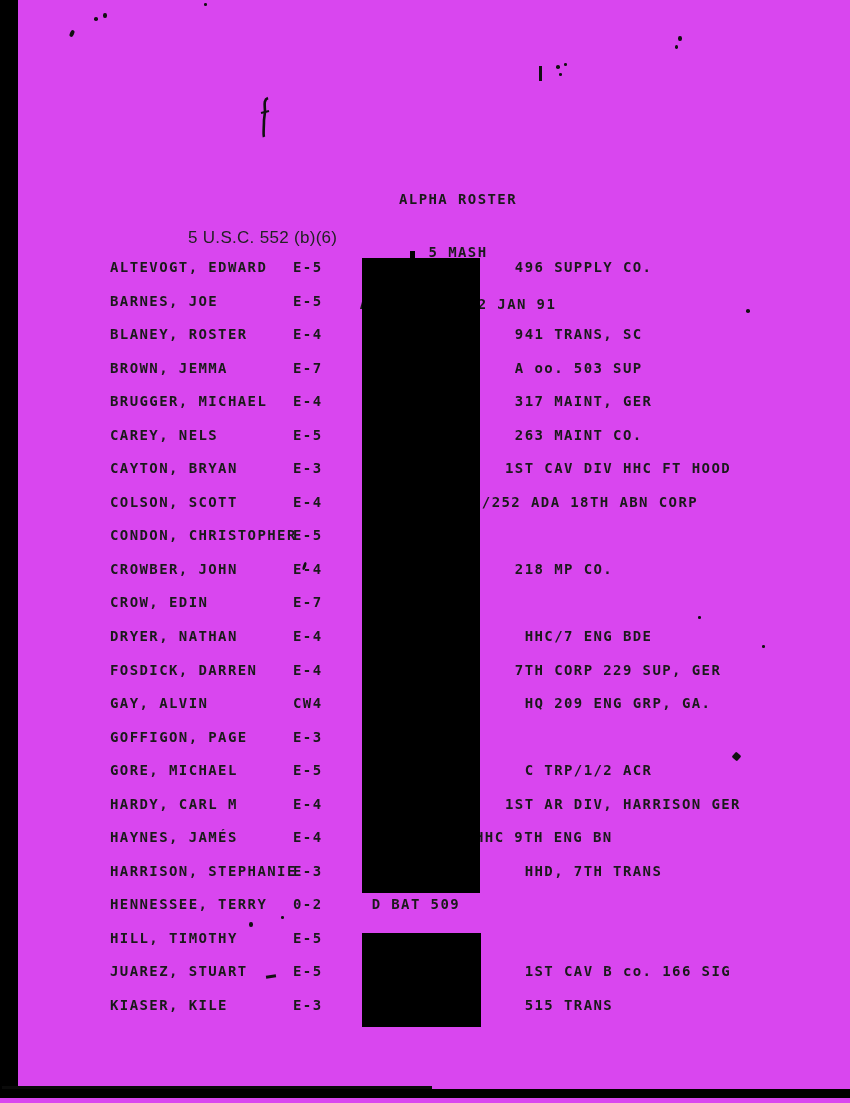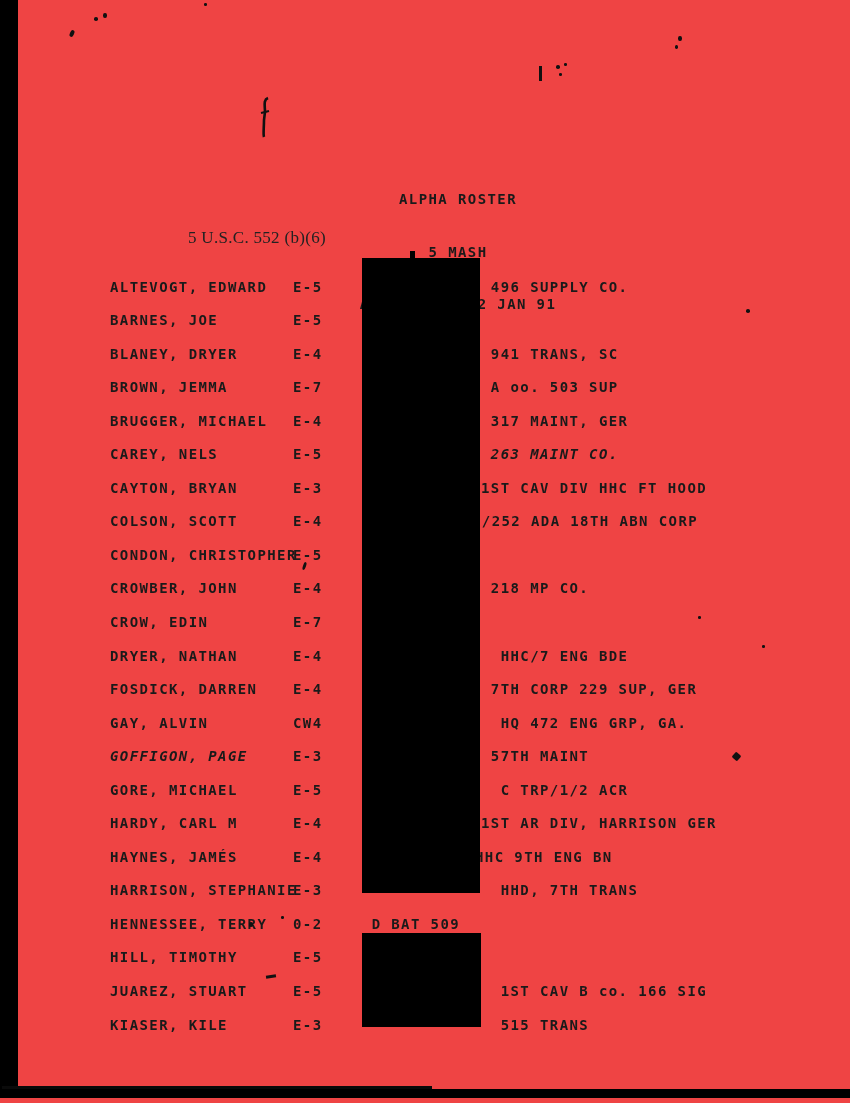"ALPHA ROSTER" .page { background: #ef4444 -> #d946ef }
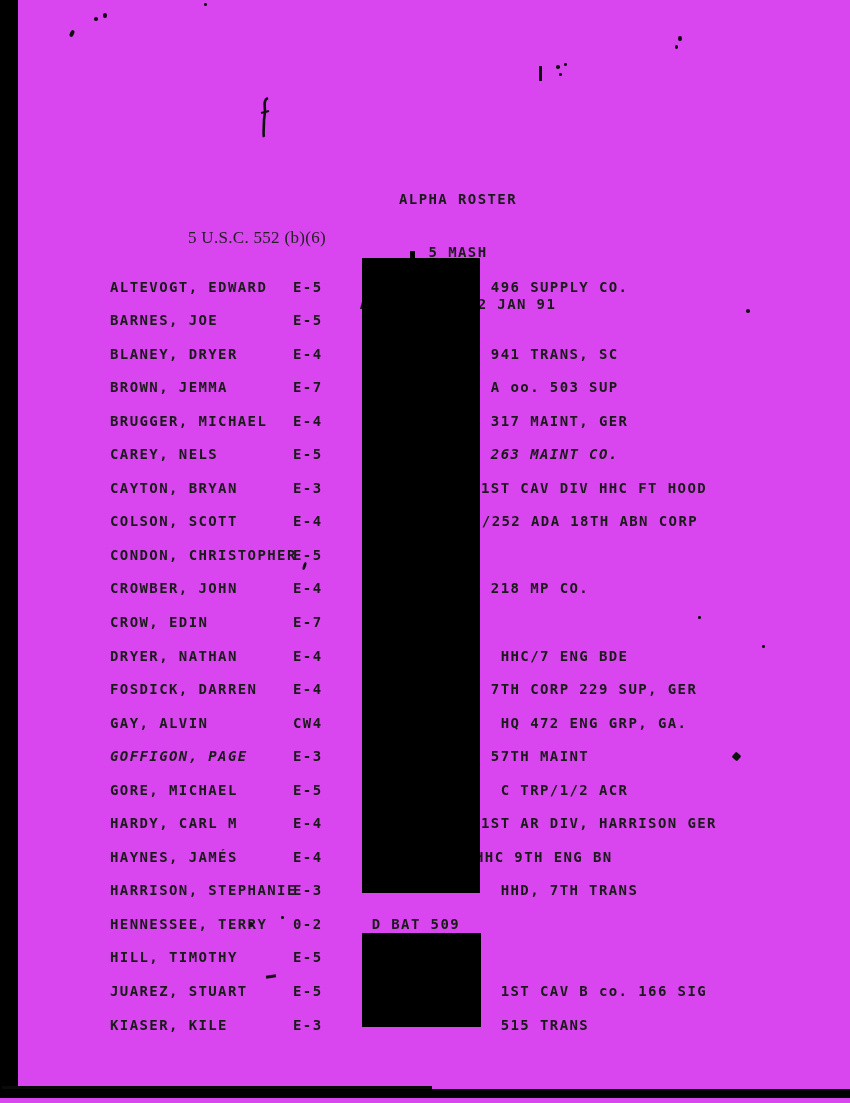"5 U.S.C. 552 (b)(6)" .exemption { font-family: Liberation Serif, serif -> Liberation Sans, sans-serif }
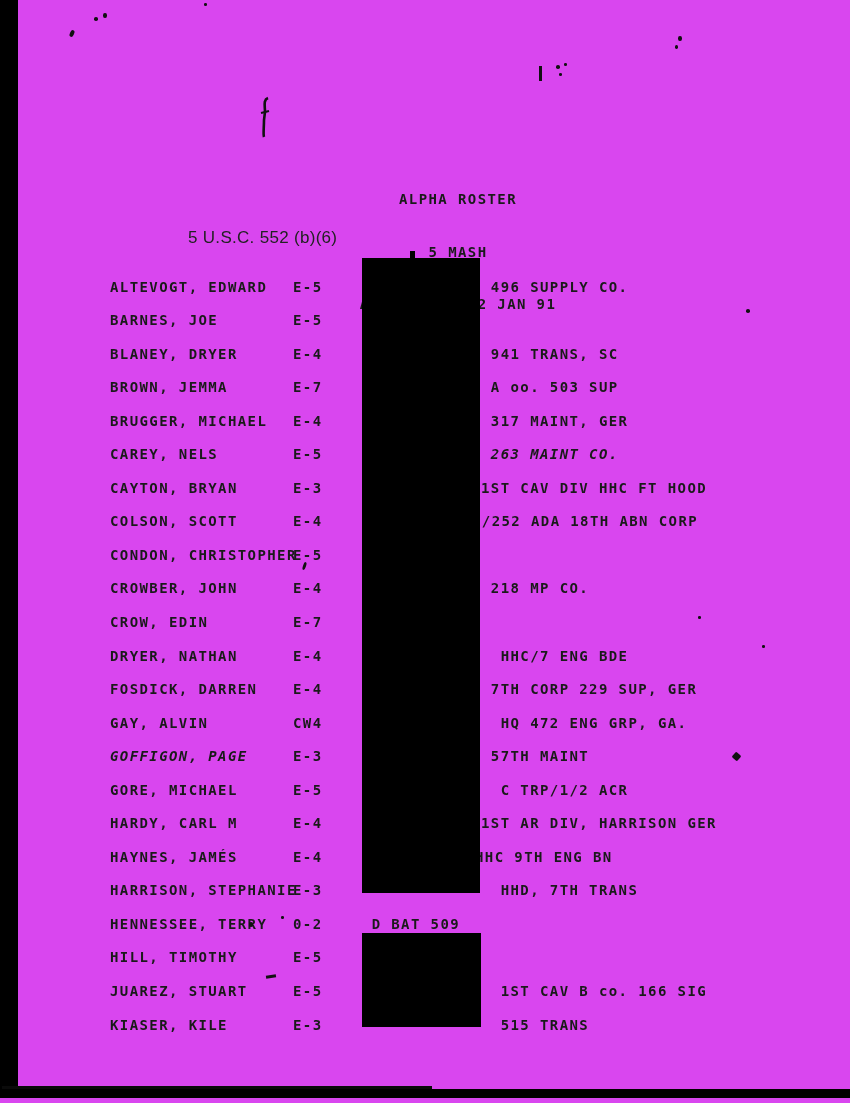"ALTEVOGT, EDWARD" .row { align-items: flex-end -> flex-start }
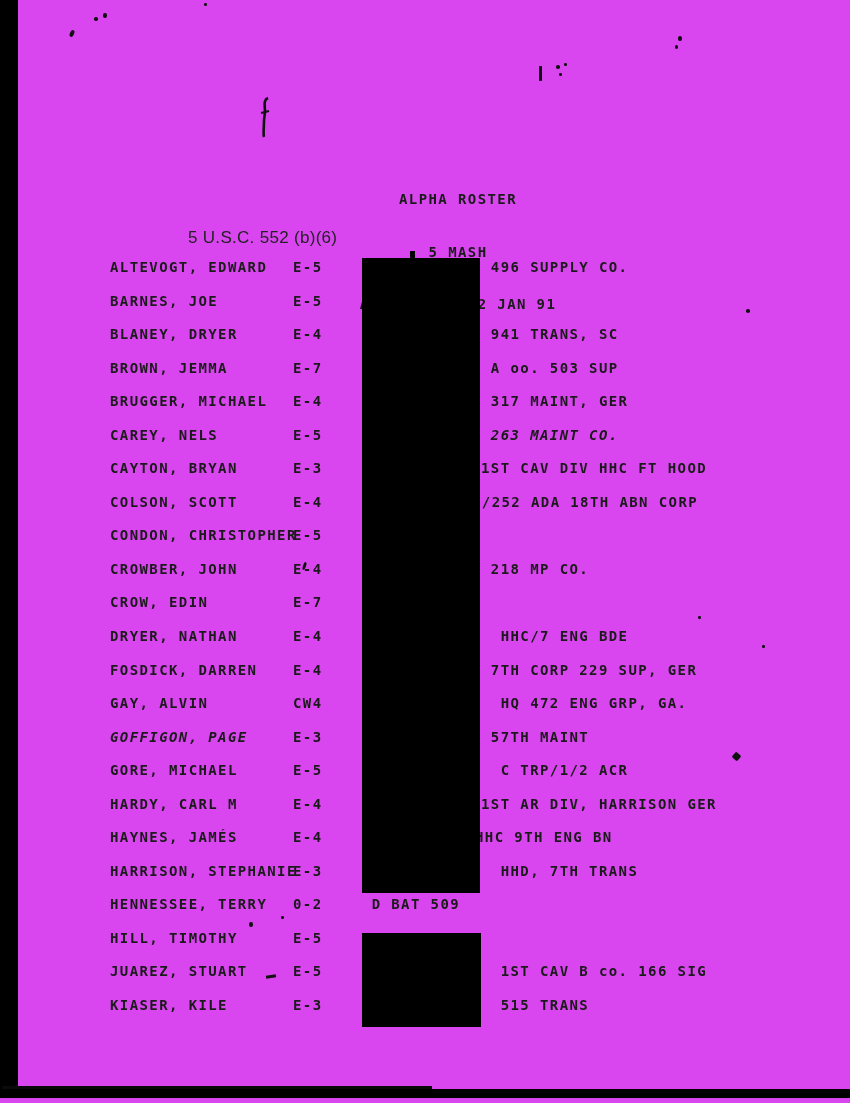"496 SUPPLY CO." .cell.unit { margin-left: none -> 24px }
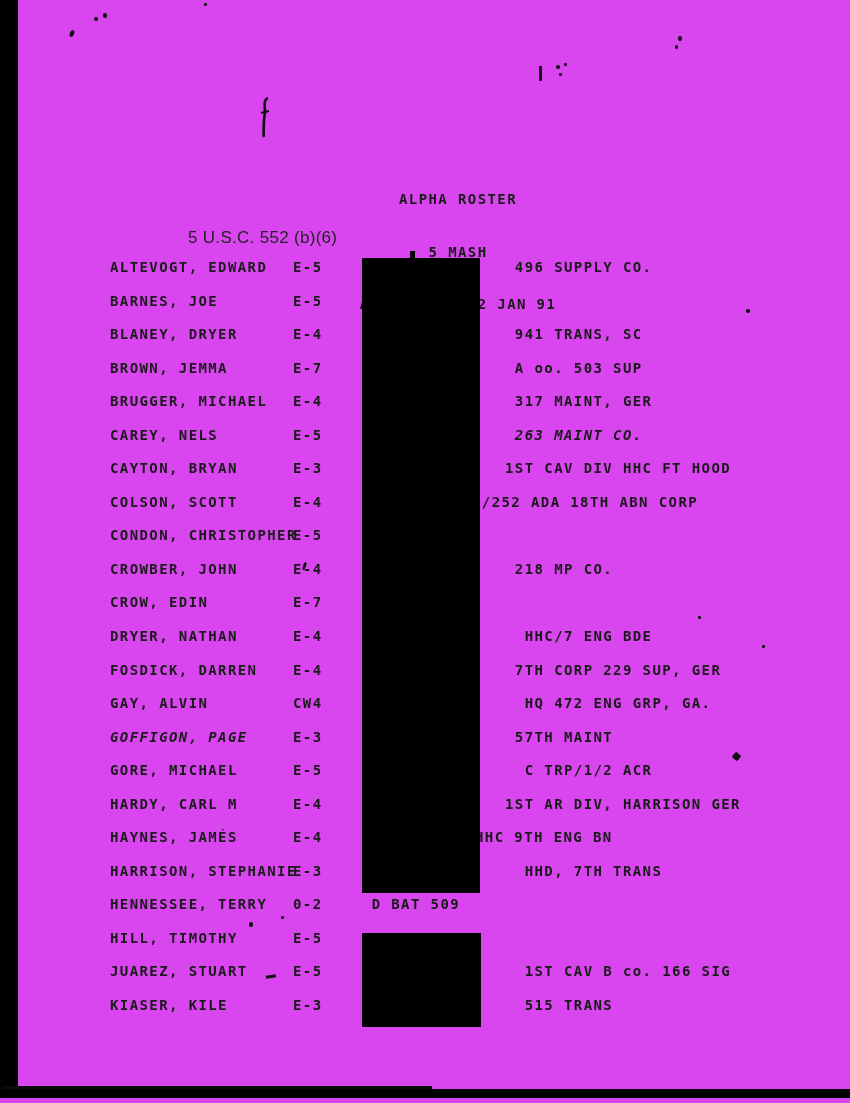"BLANEY, DRYER" span.cell { text: DRYER -> ROSTER }
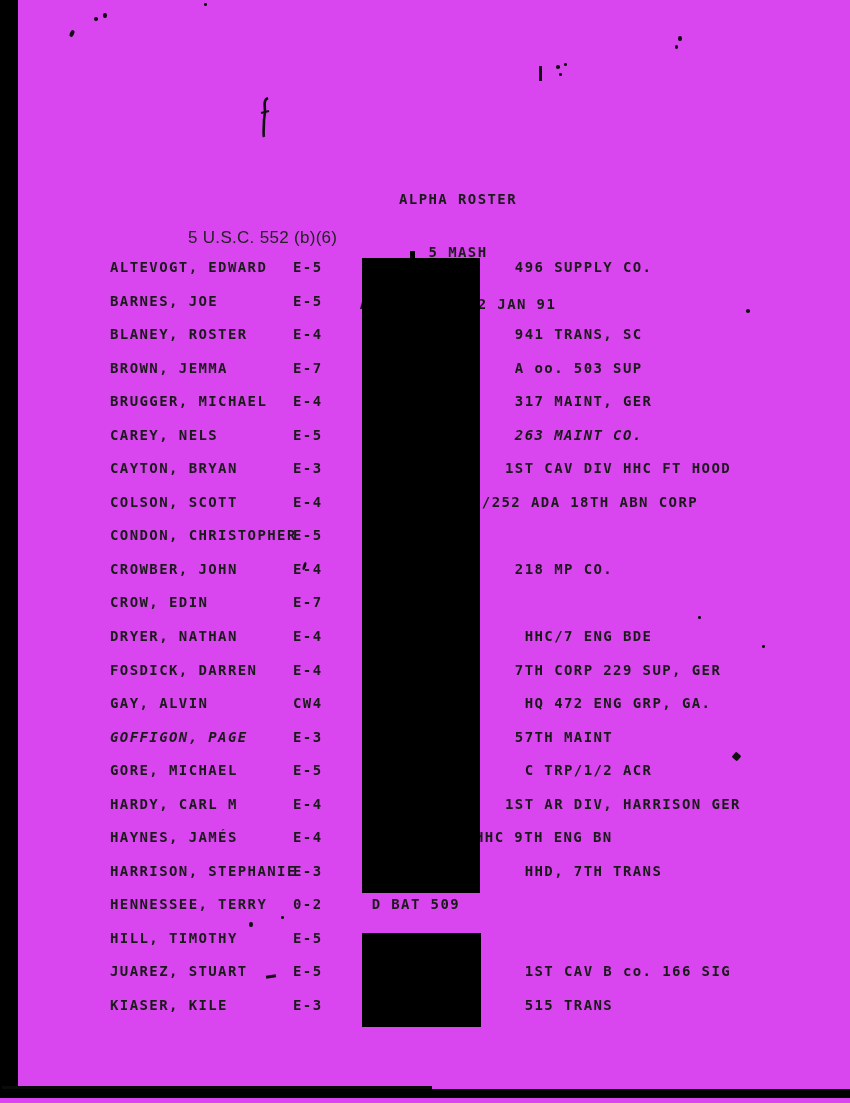"263 MAINT CO." .italic { font-style: italic -> none }
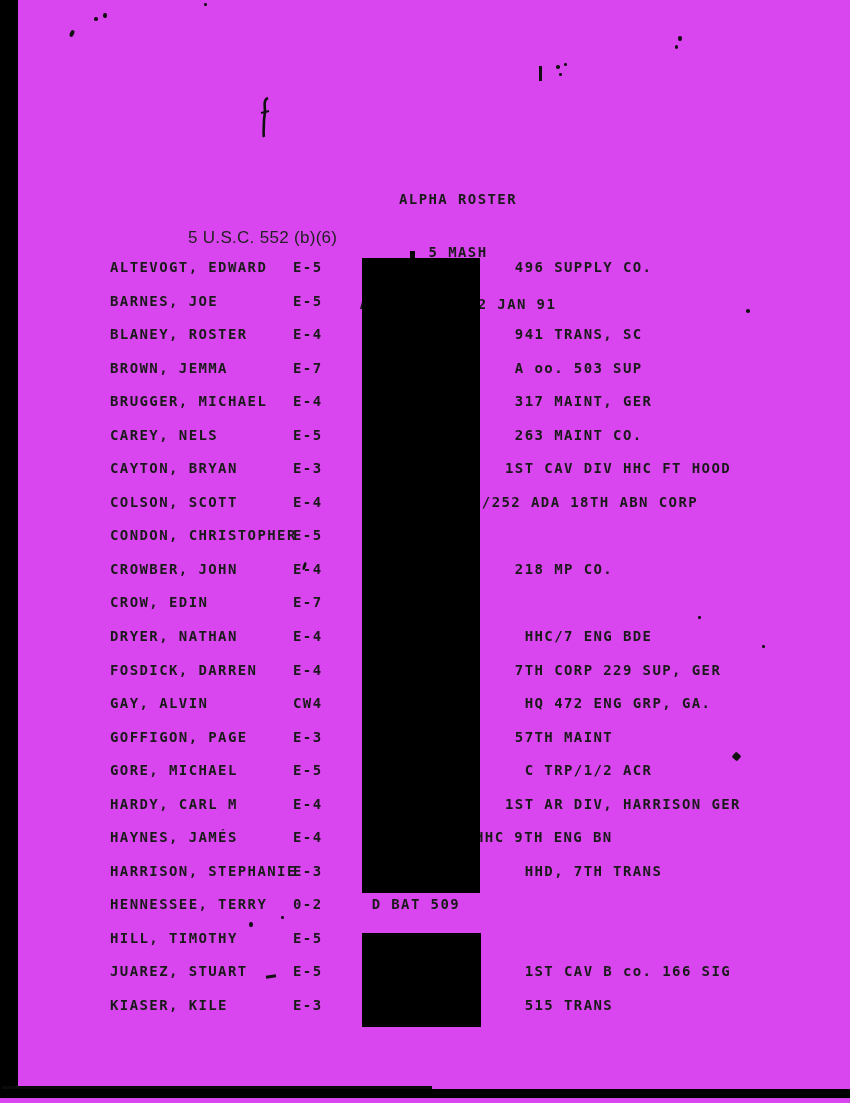"HQ 472 ENG GRP, GA." span.cell { text: 472 -> 209 }
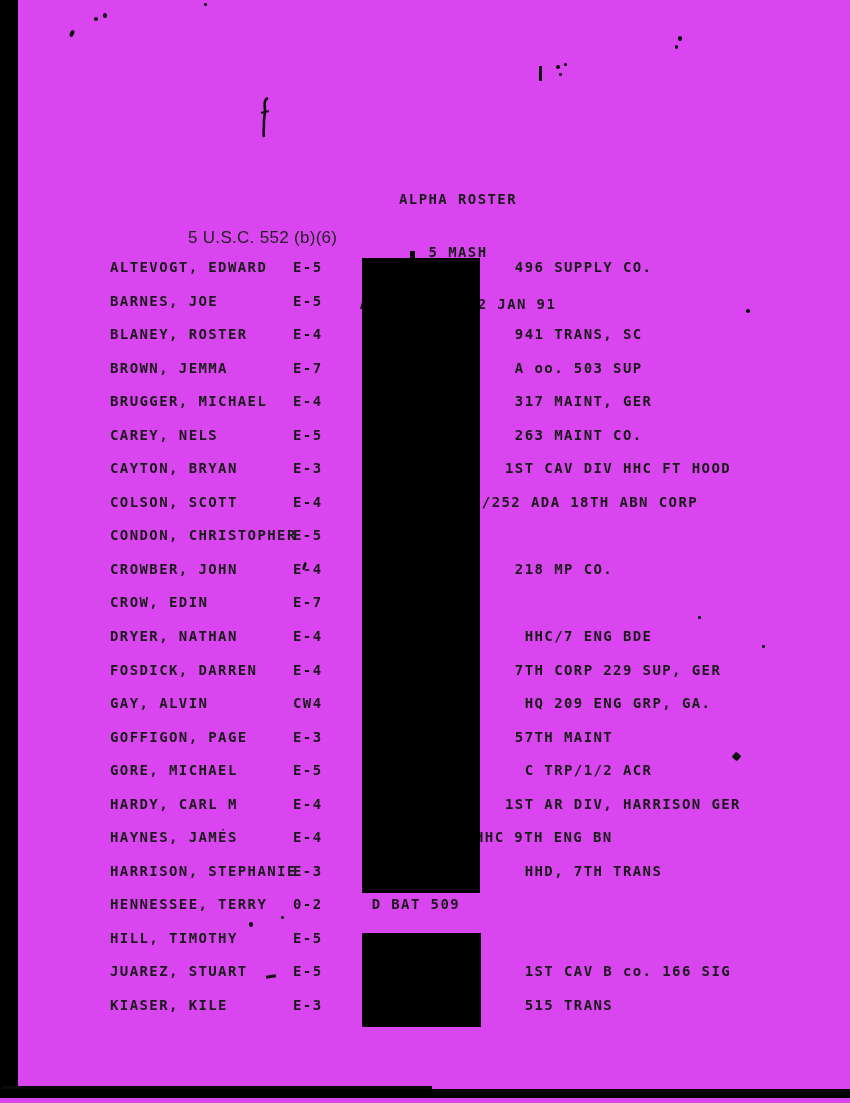"57TH MAINT" span.cell { html: <span> 57TH MAINT</span> -> none }
